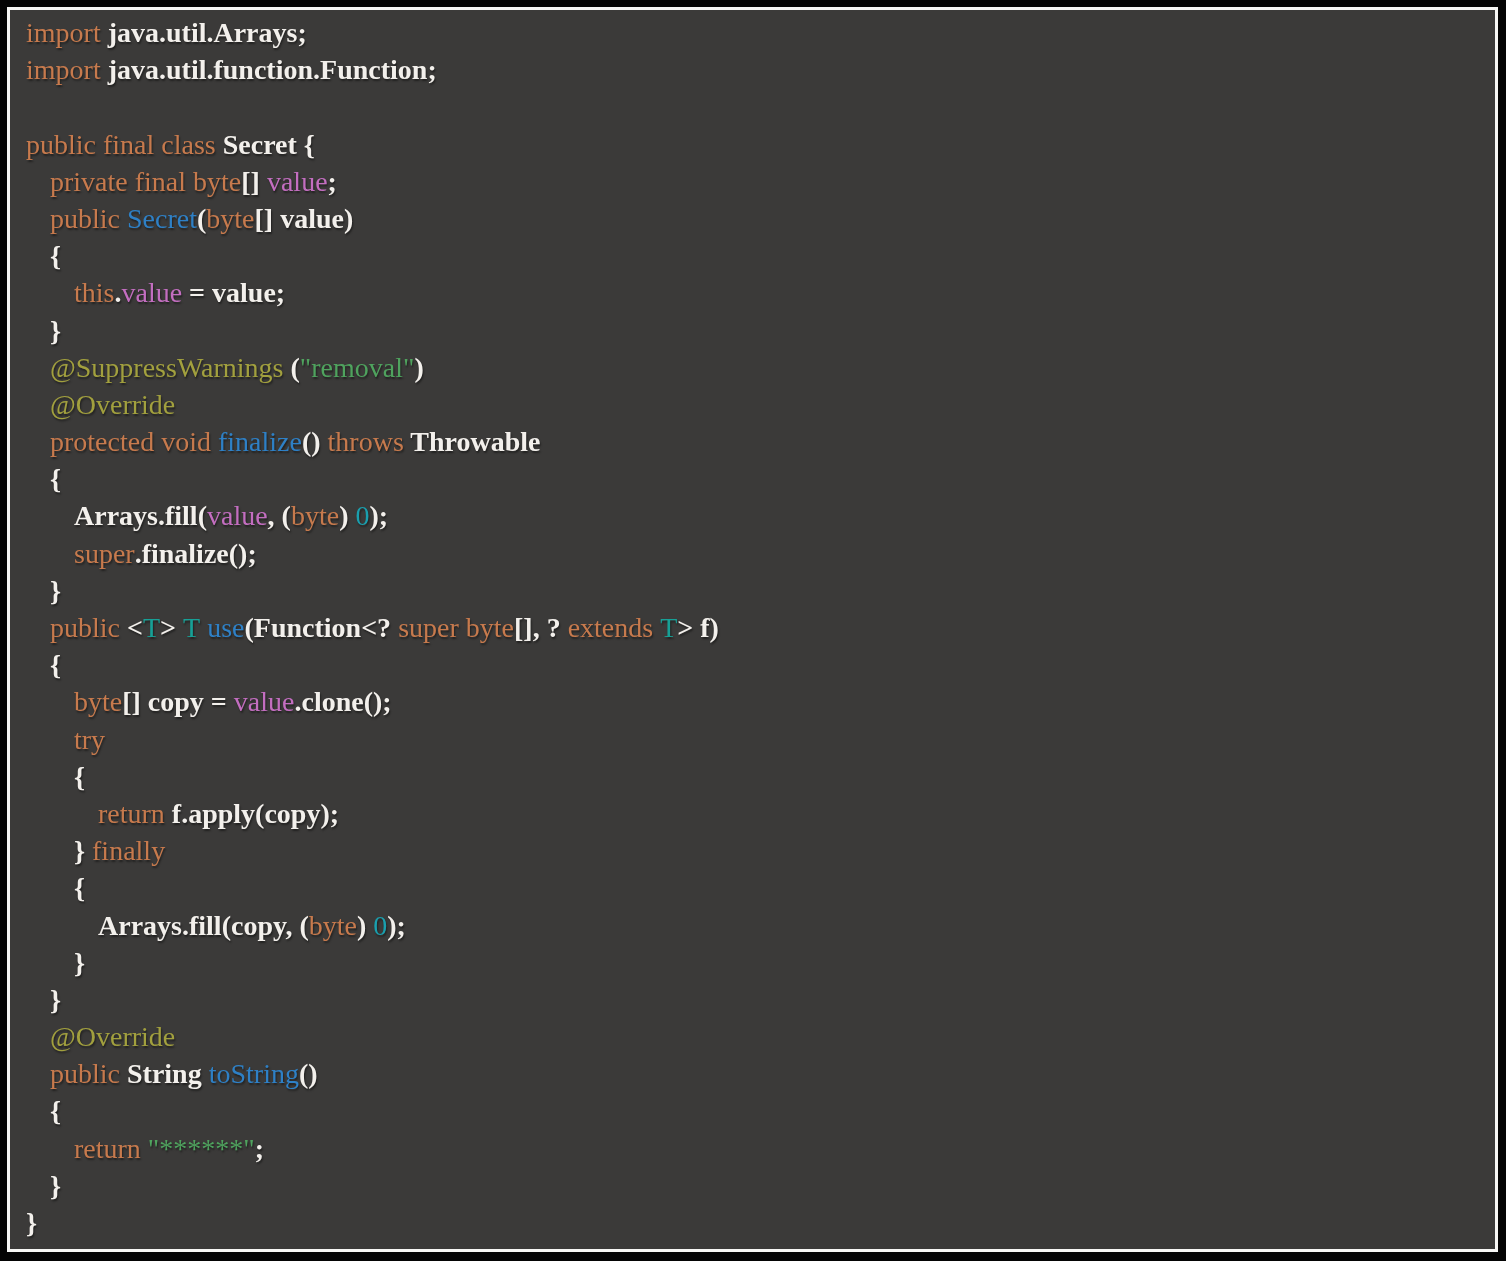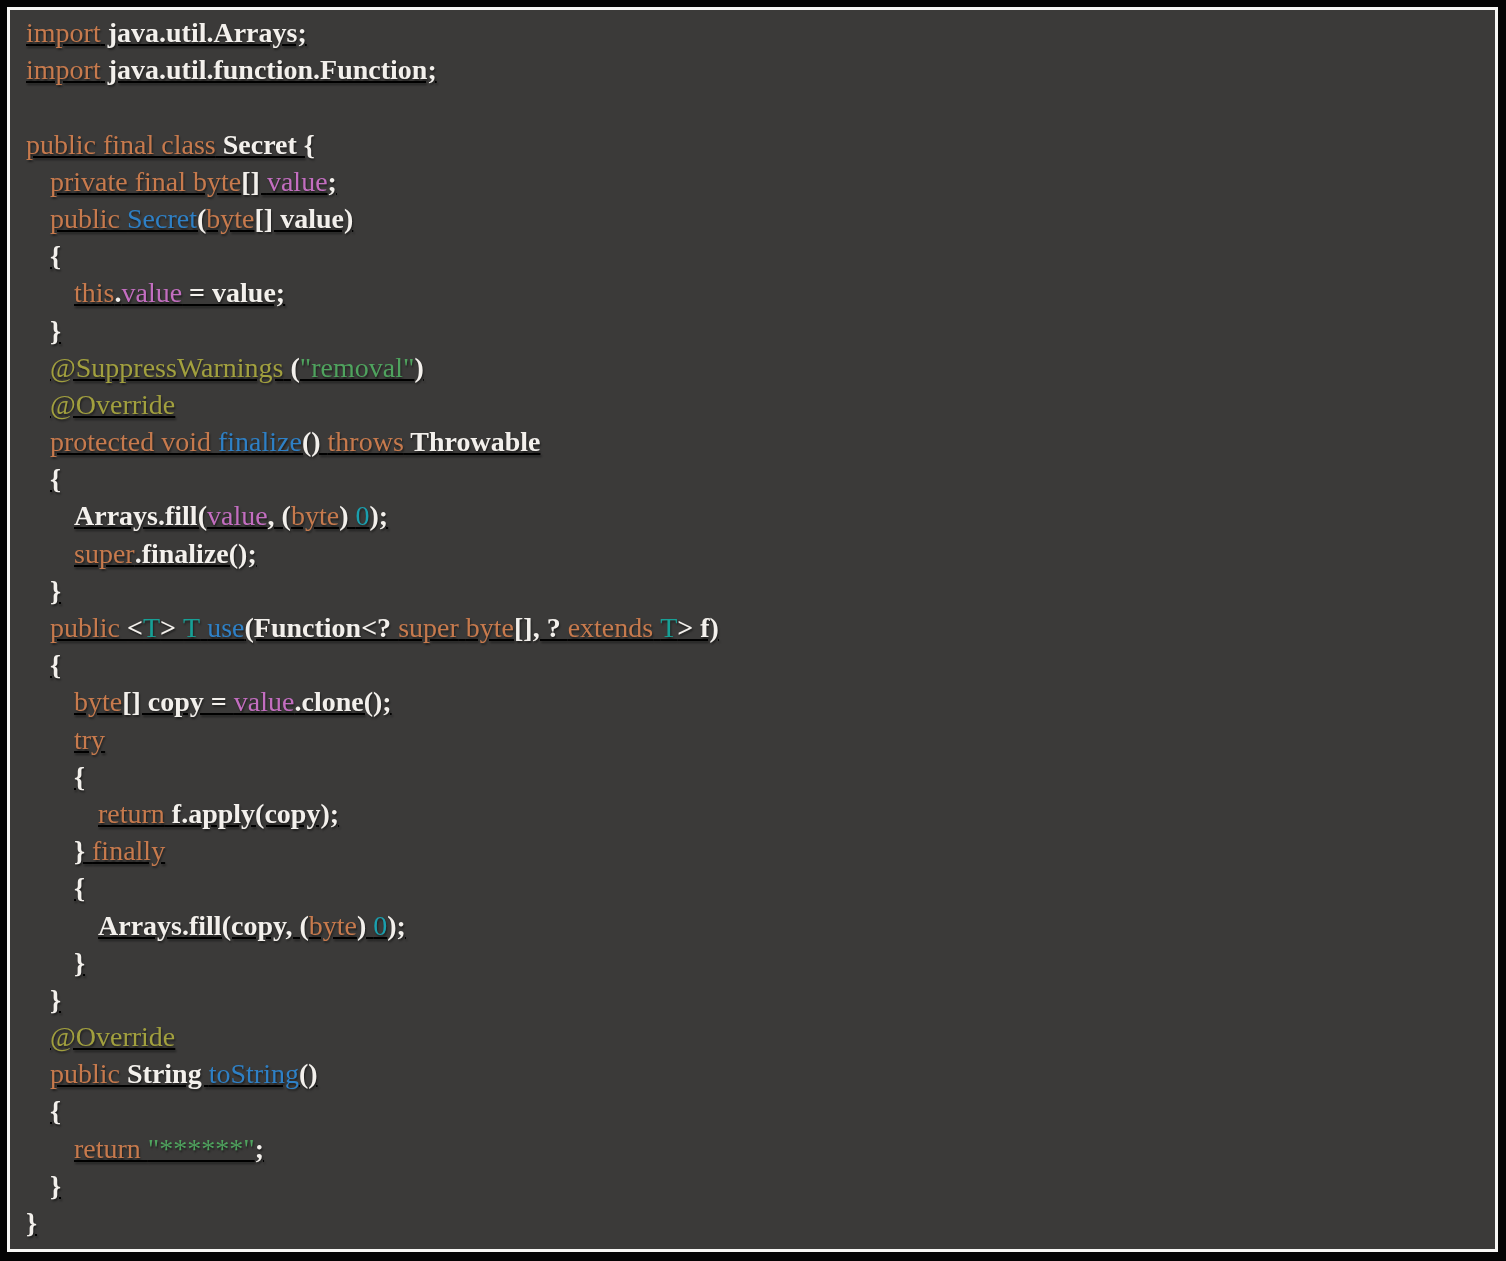"import java.util.Arrays;" .code { text-decoration: underline -> none }
